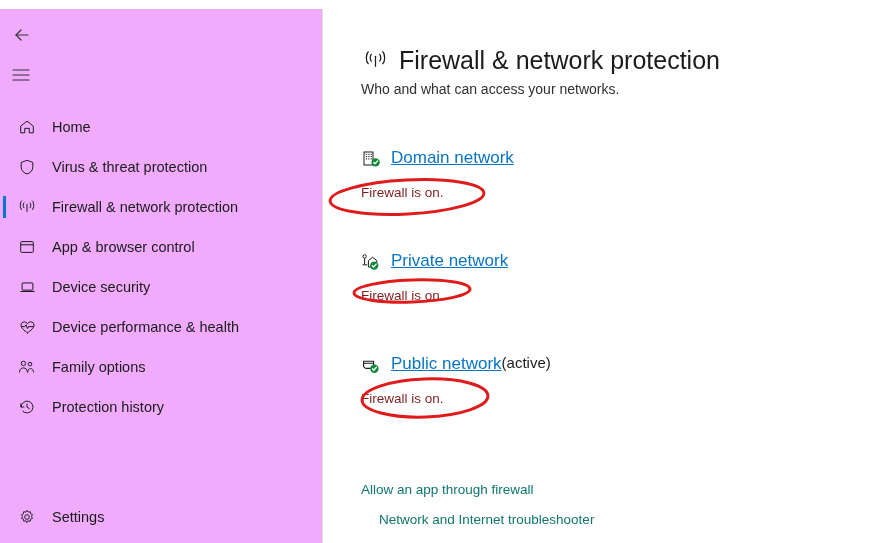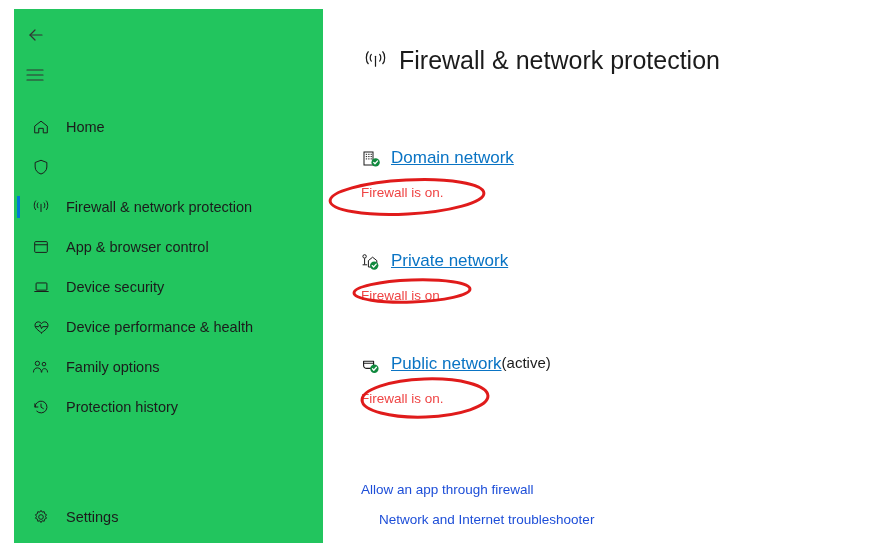"Who and what can access" div { html: none -> <div>Who and what can access your networks.</div> }
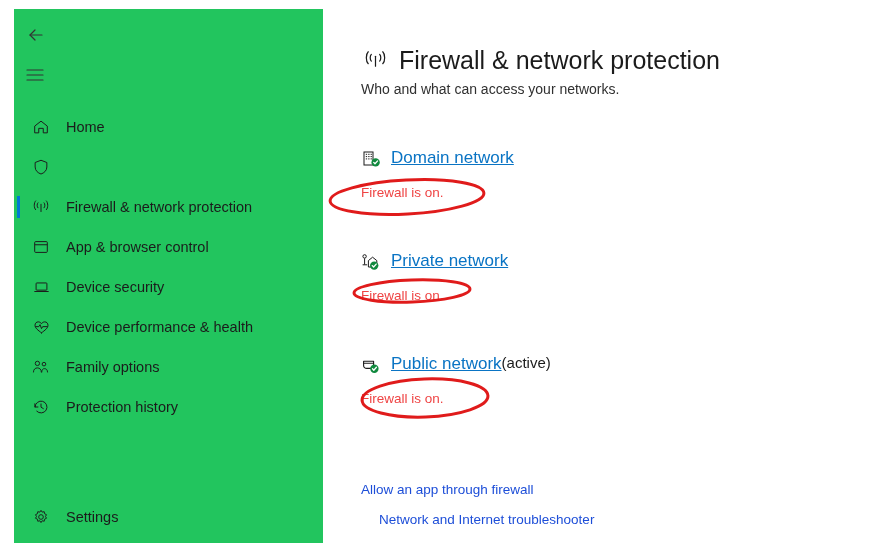"Home" #sidebar { background: #22c55e -> #f0abfc; left: 14px -> 0 }
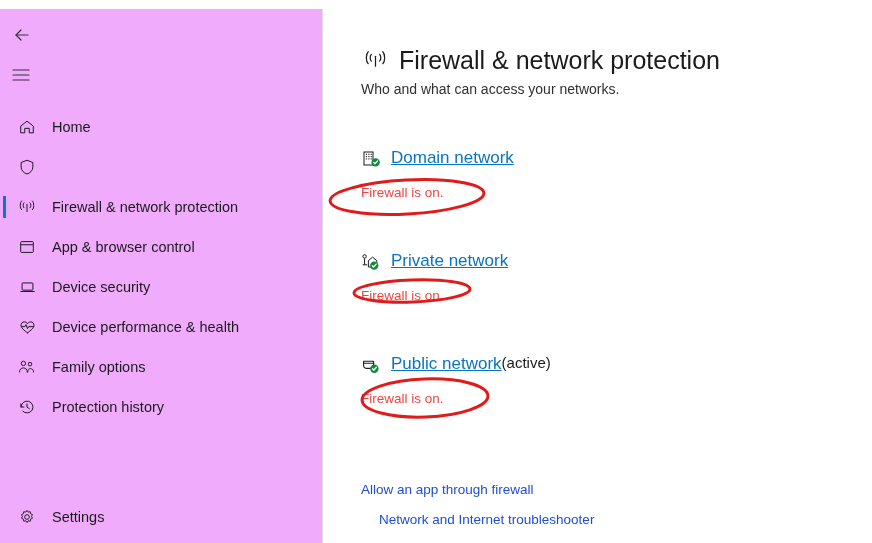"Virus & threat protection" span.nav-label { html: none -> <span>Virus &amp; threat protection</span> }
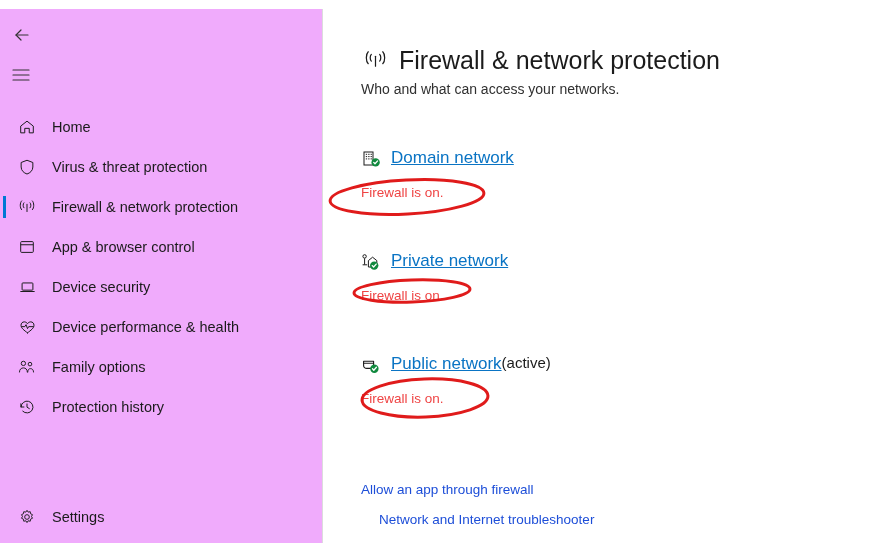"Firewall is on." .net-status { color: #ef4444 -> #7f1d1d }
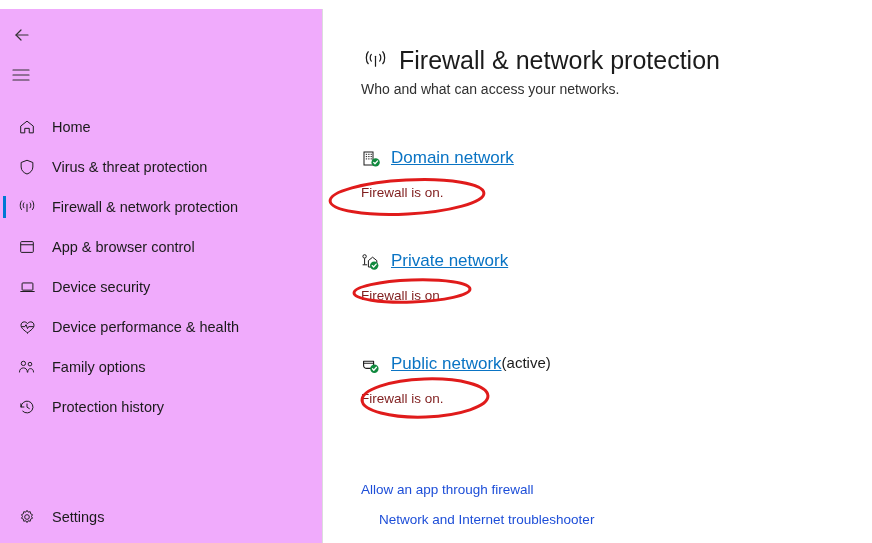"Allow an app through firewall" .content-link { color: #1d4ed8 -> #0f766e }
